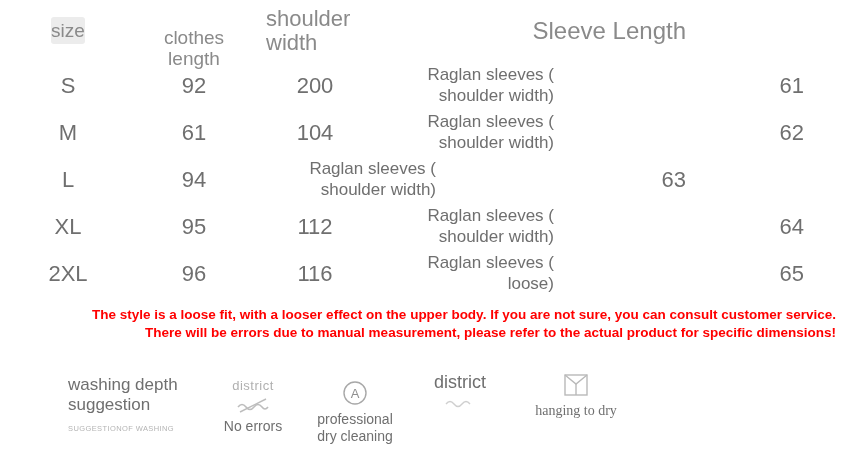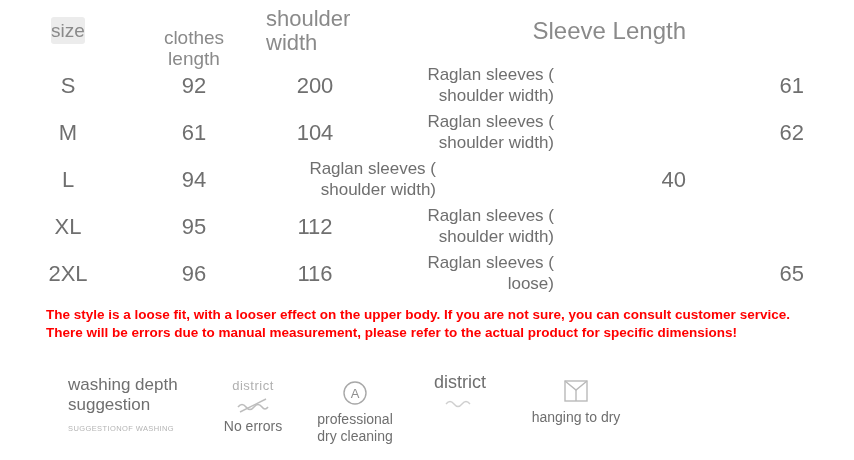"40" div.cell { text: 40 -> 63 }
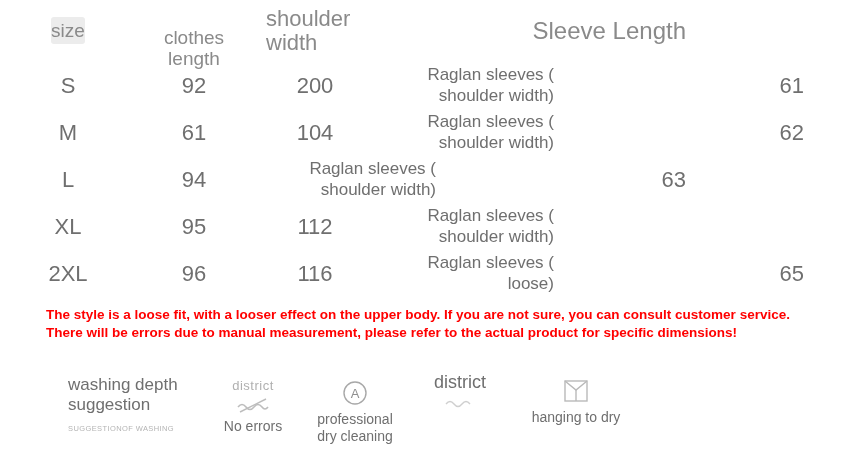"64" div.cell { html: none -> <div>64</div> }
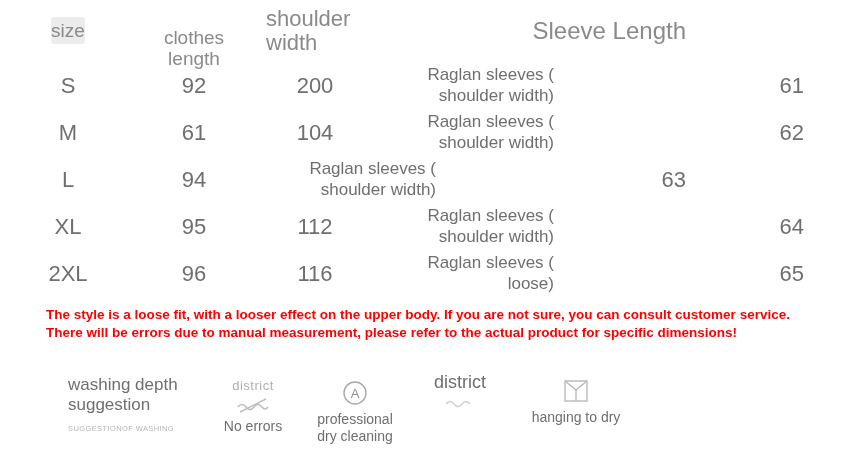"The style is a loose" .notice { text-align: none -> right }
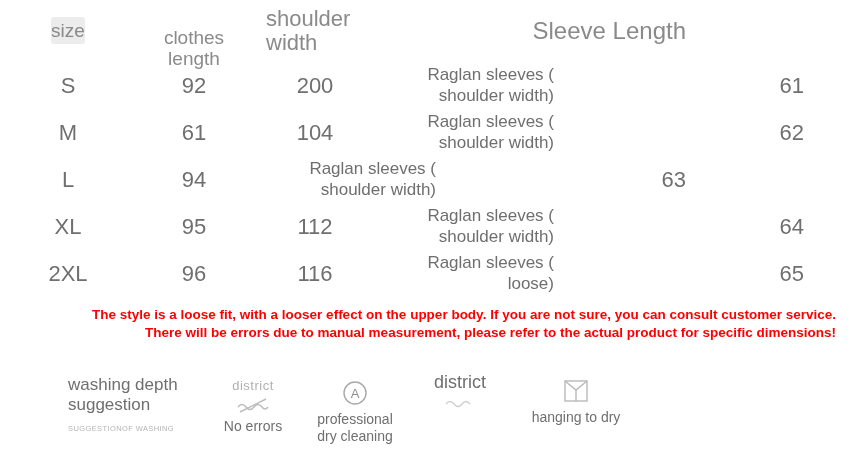"hanging to dry" .item-hang { font-family: none -> Liberation Serif, serif; top: 10px -> 4px }
